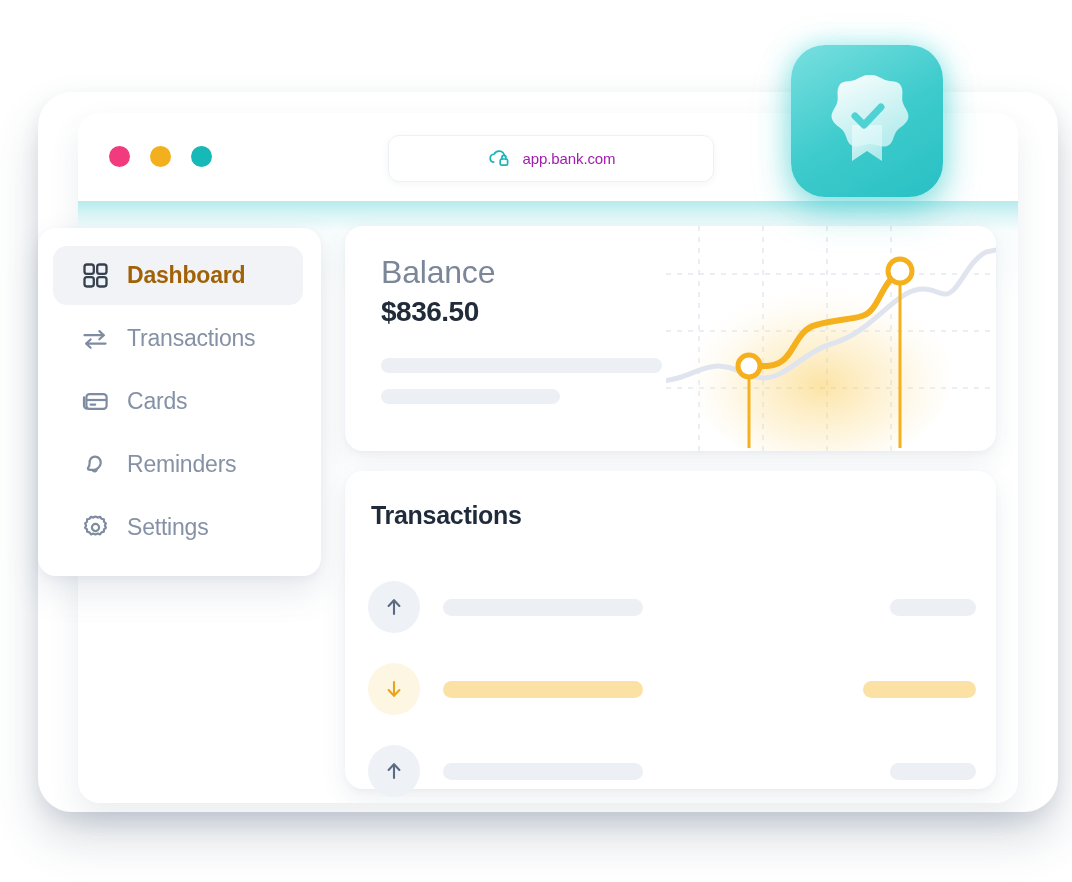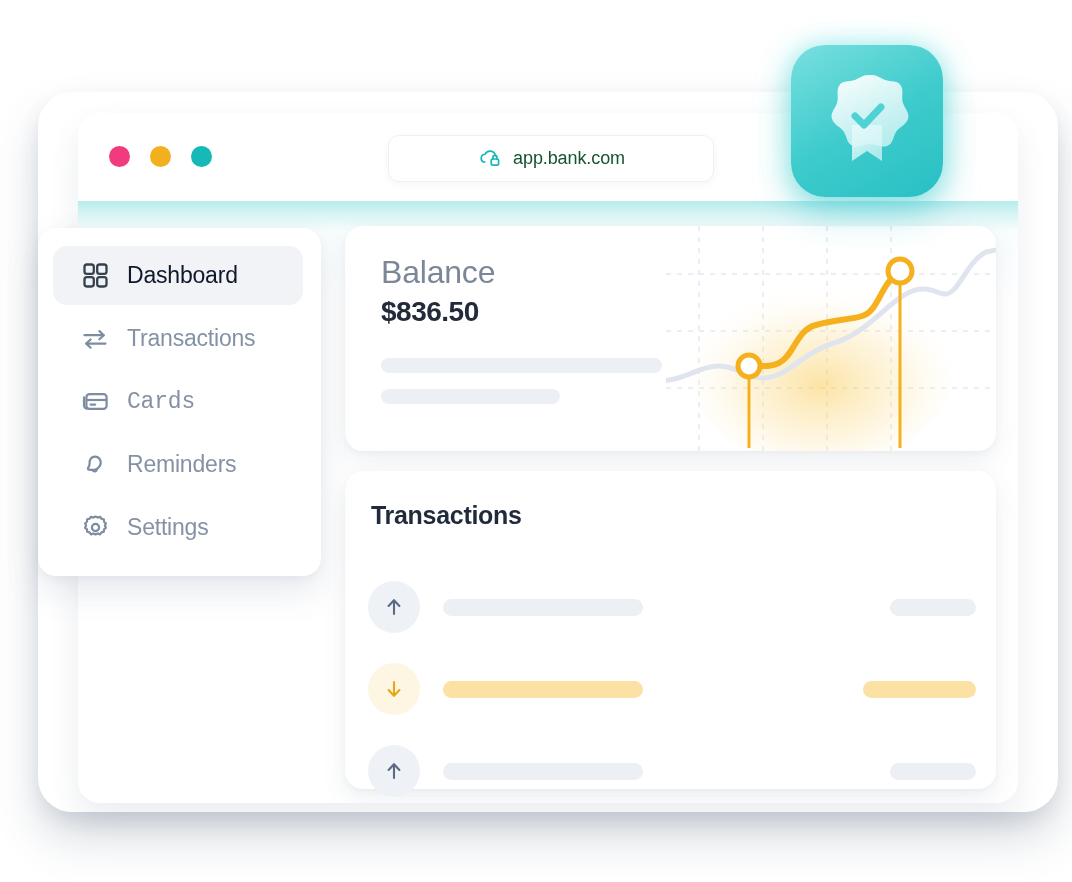"app.bank.com" #url-bar .url-text { color: #14532d -> #a21caf; font-size: 18px -> 15px }
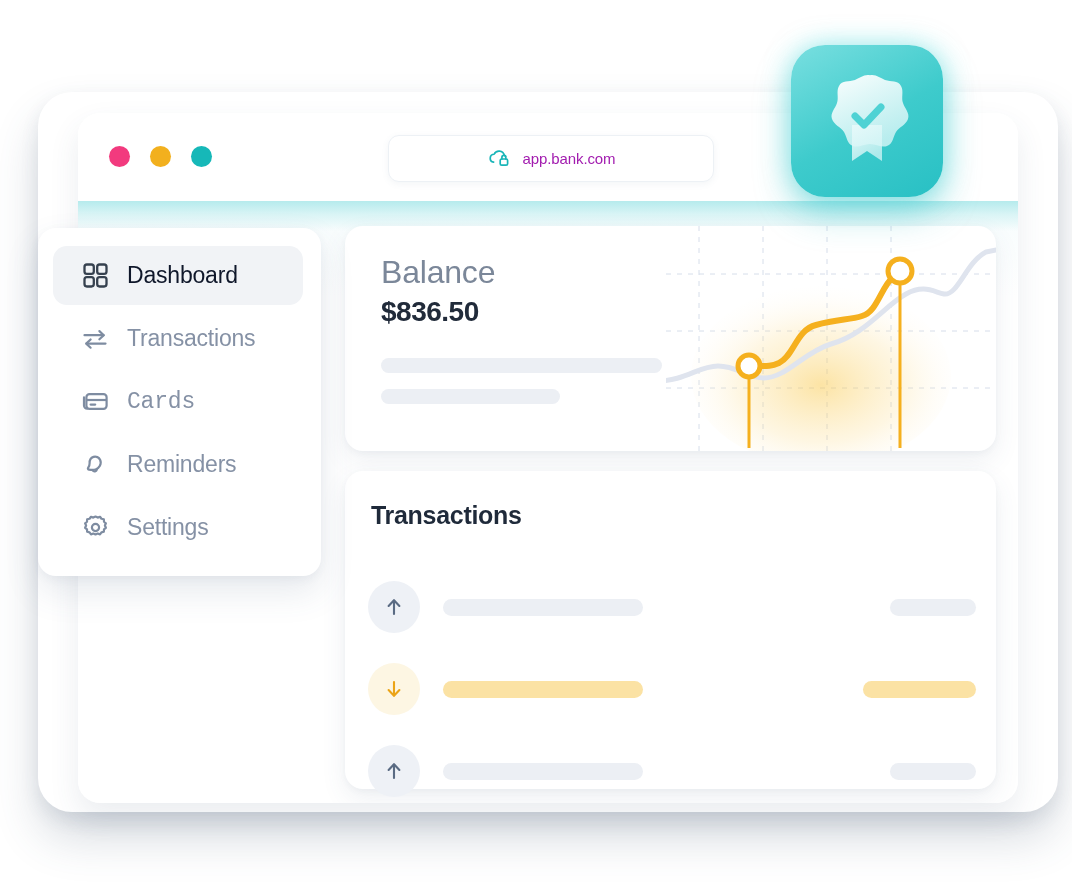"Dashboard" .nav-item.active .nav-label { color: #0f172a -> #a16207; font-weight: normal -> bold }
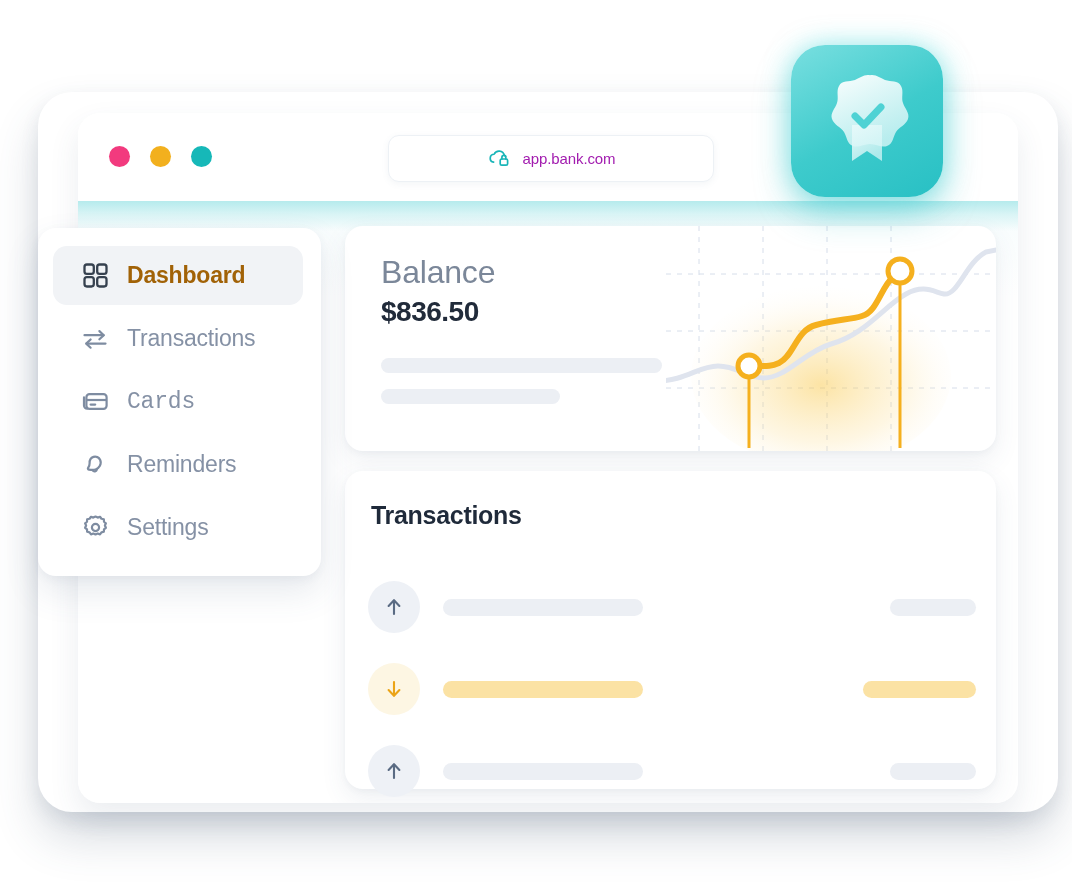"Cards" #nav-2 { font-family: Liberation Mono, monospace -> none }
